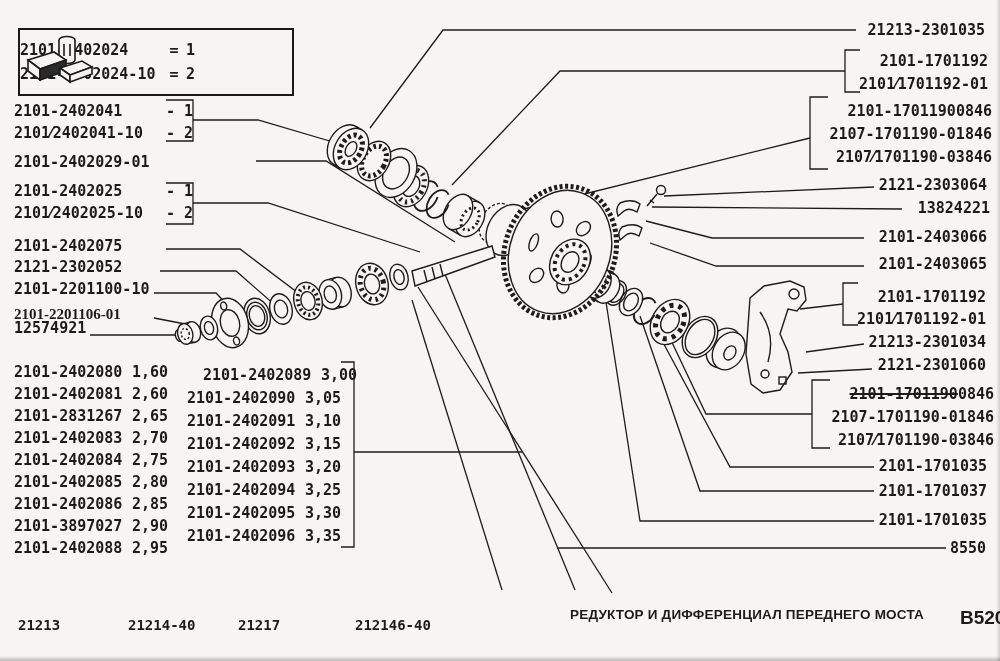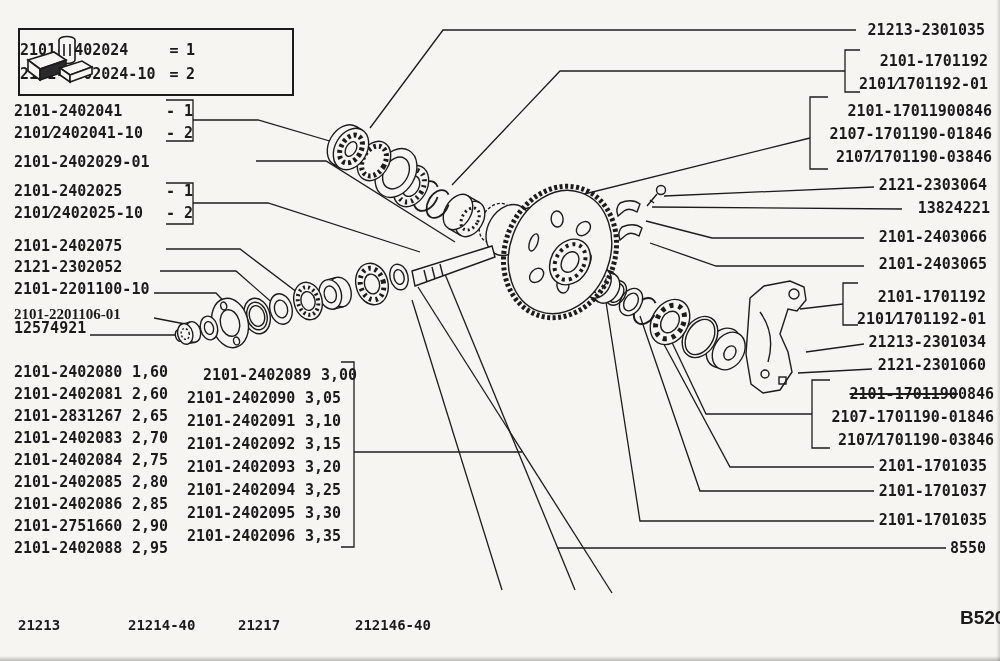"2101-2751660" span.p { text: 2101-2751660 -> 2101-3897027 }
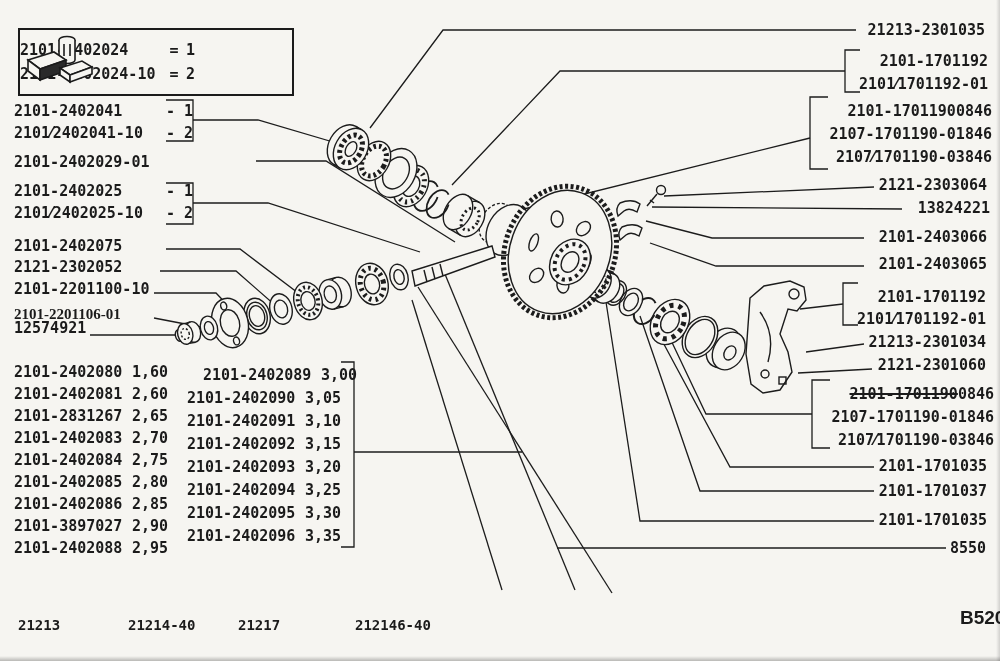"РЕДУКТОР И ДИФФЕРЕНЦИАЛ ПЕРЕДНЕГО МОСТА" div.footer-title { html: none -> <div>РЕДУКТОР И ДИФФЕРЕНЦИАЛ ПЕРЕДНЕГО МОСТА</div> }
